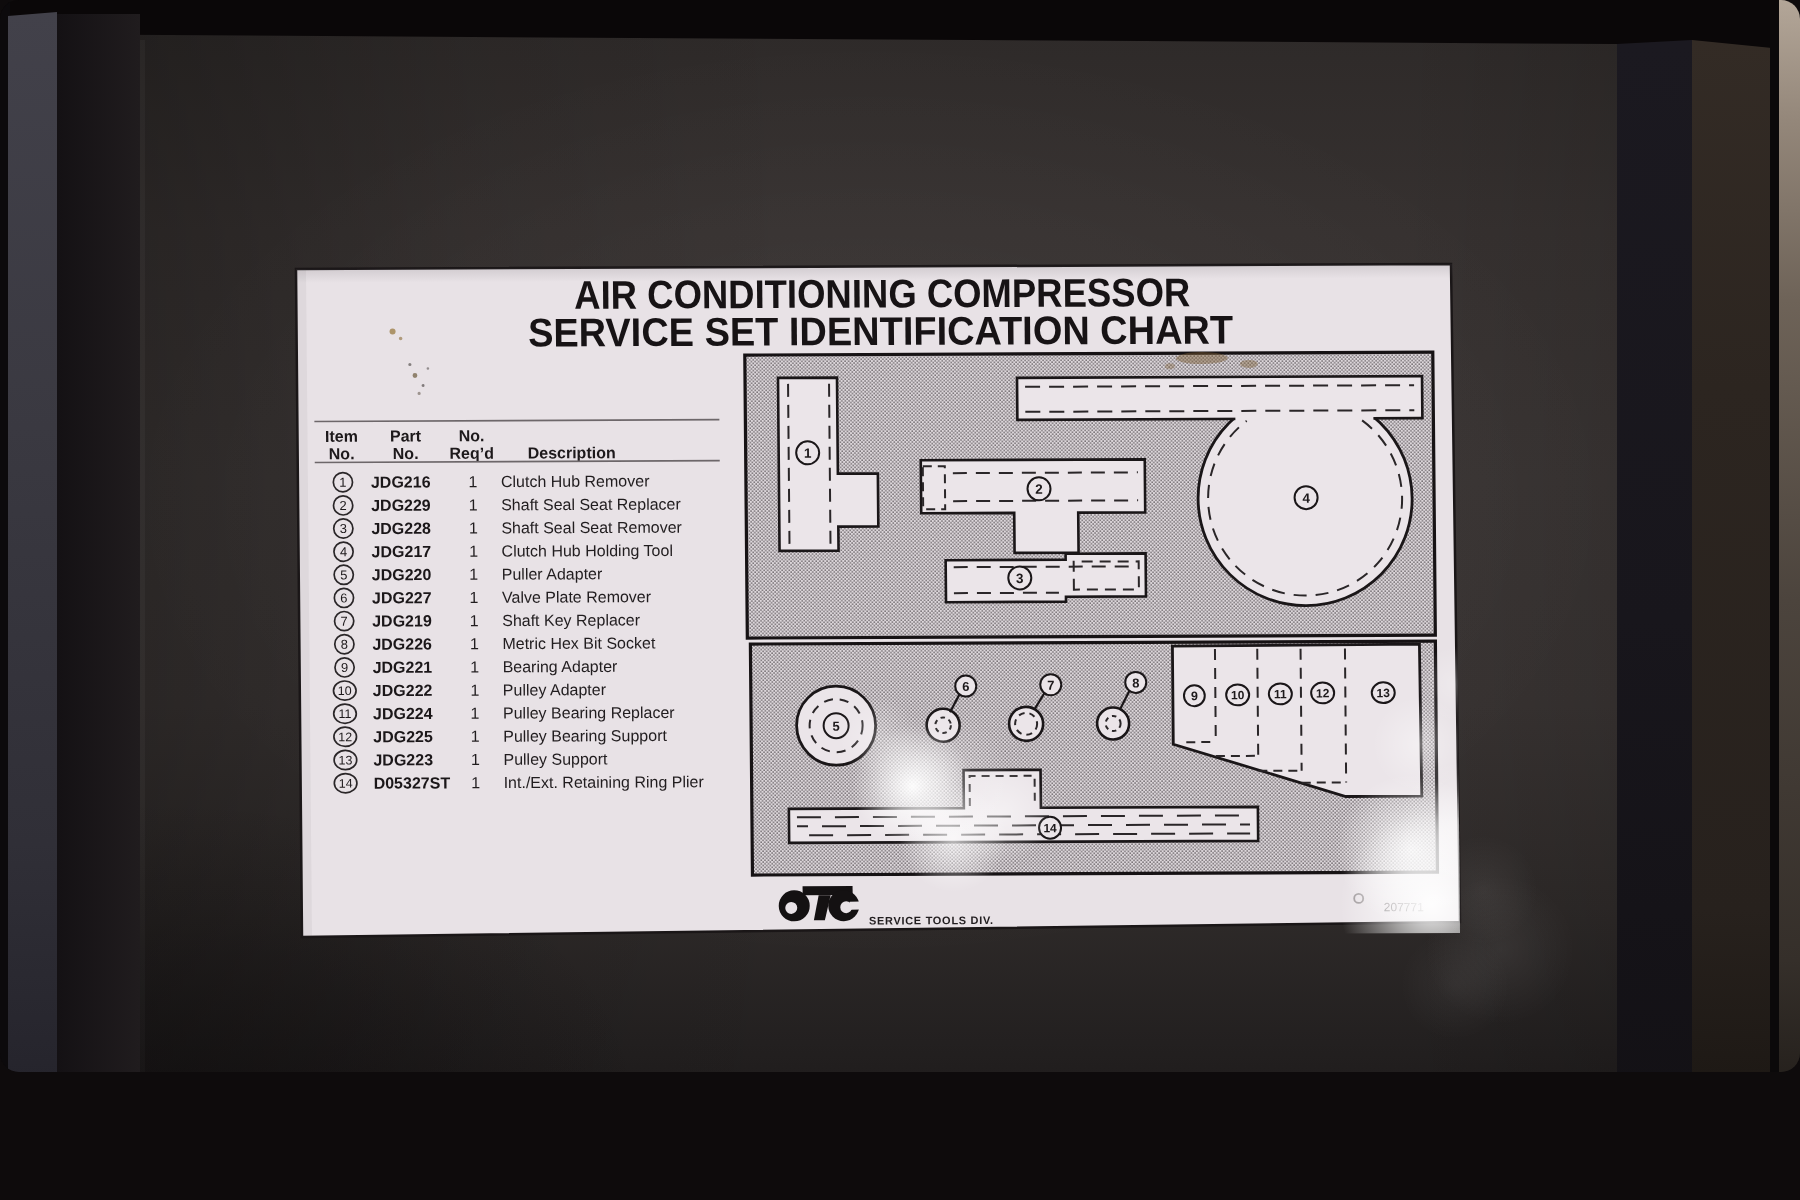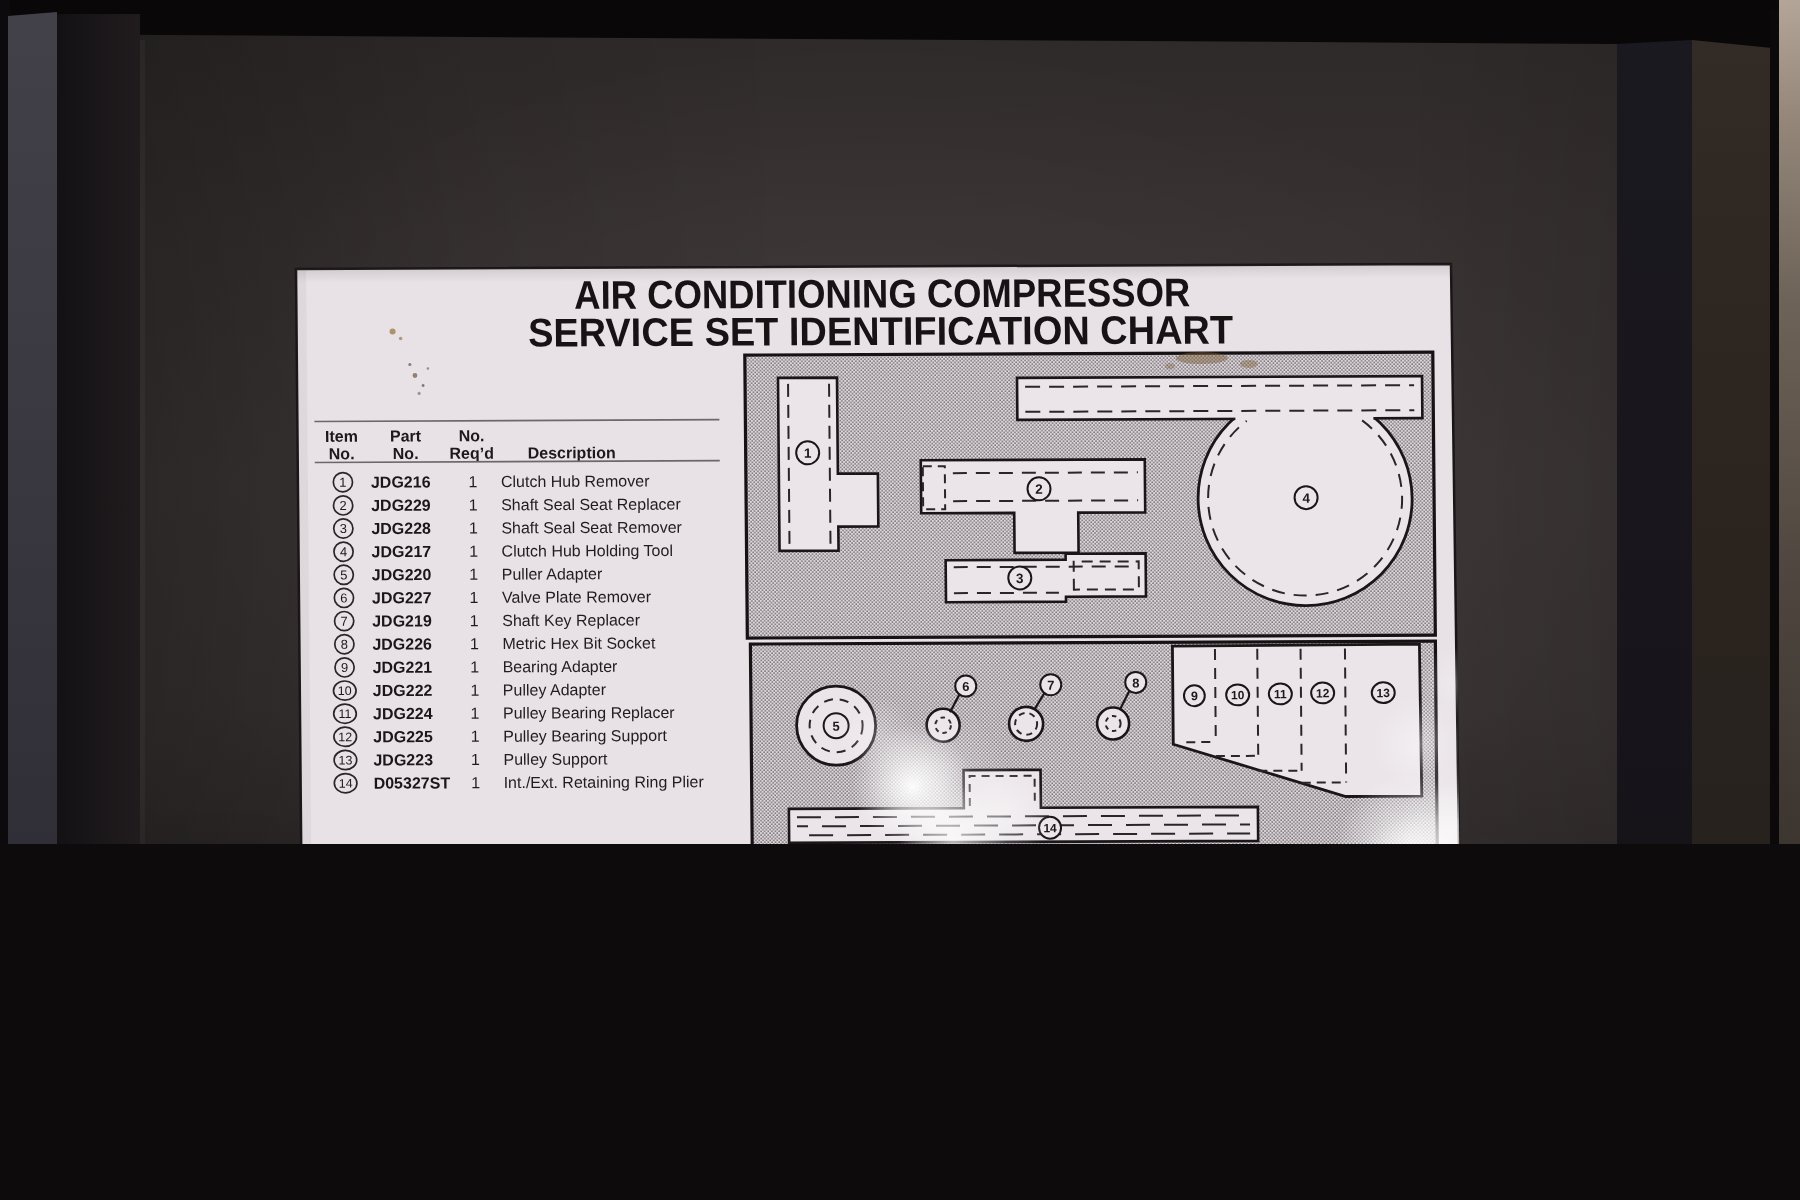"AIR CONDITIONING COMPRESSOR" .page { border-radius: none -> 19px; height: 844px -> 1072px }
